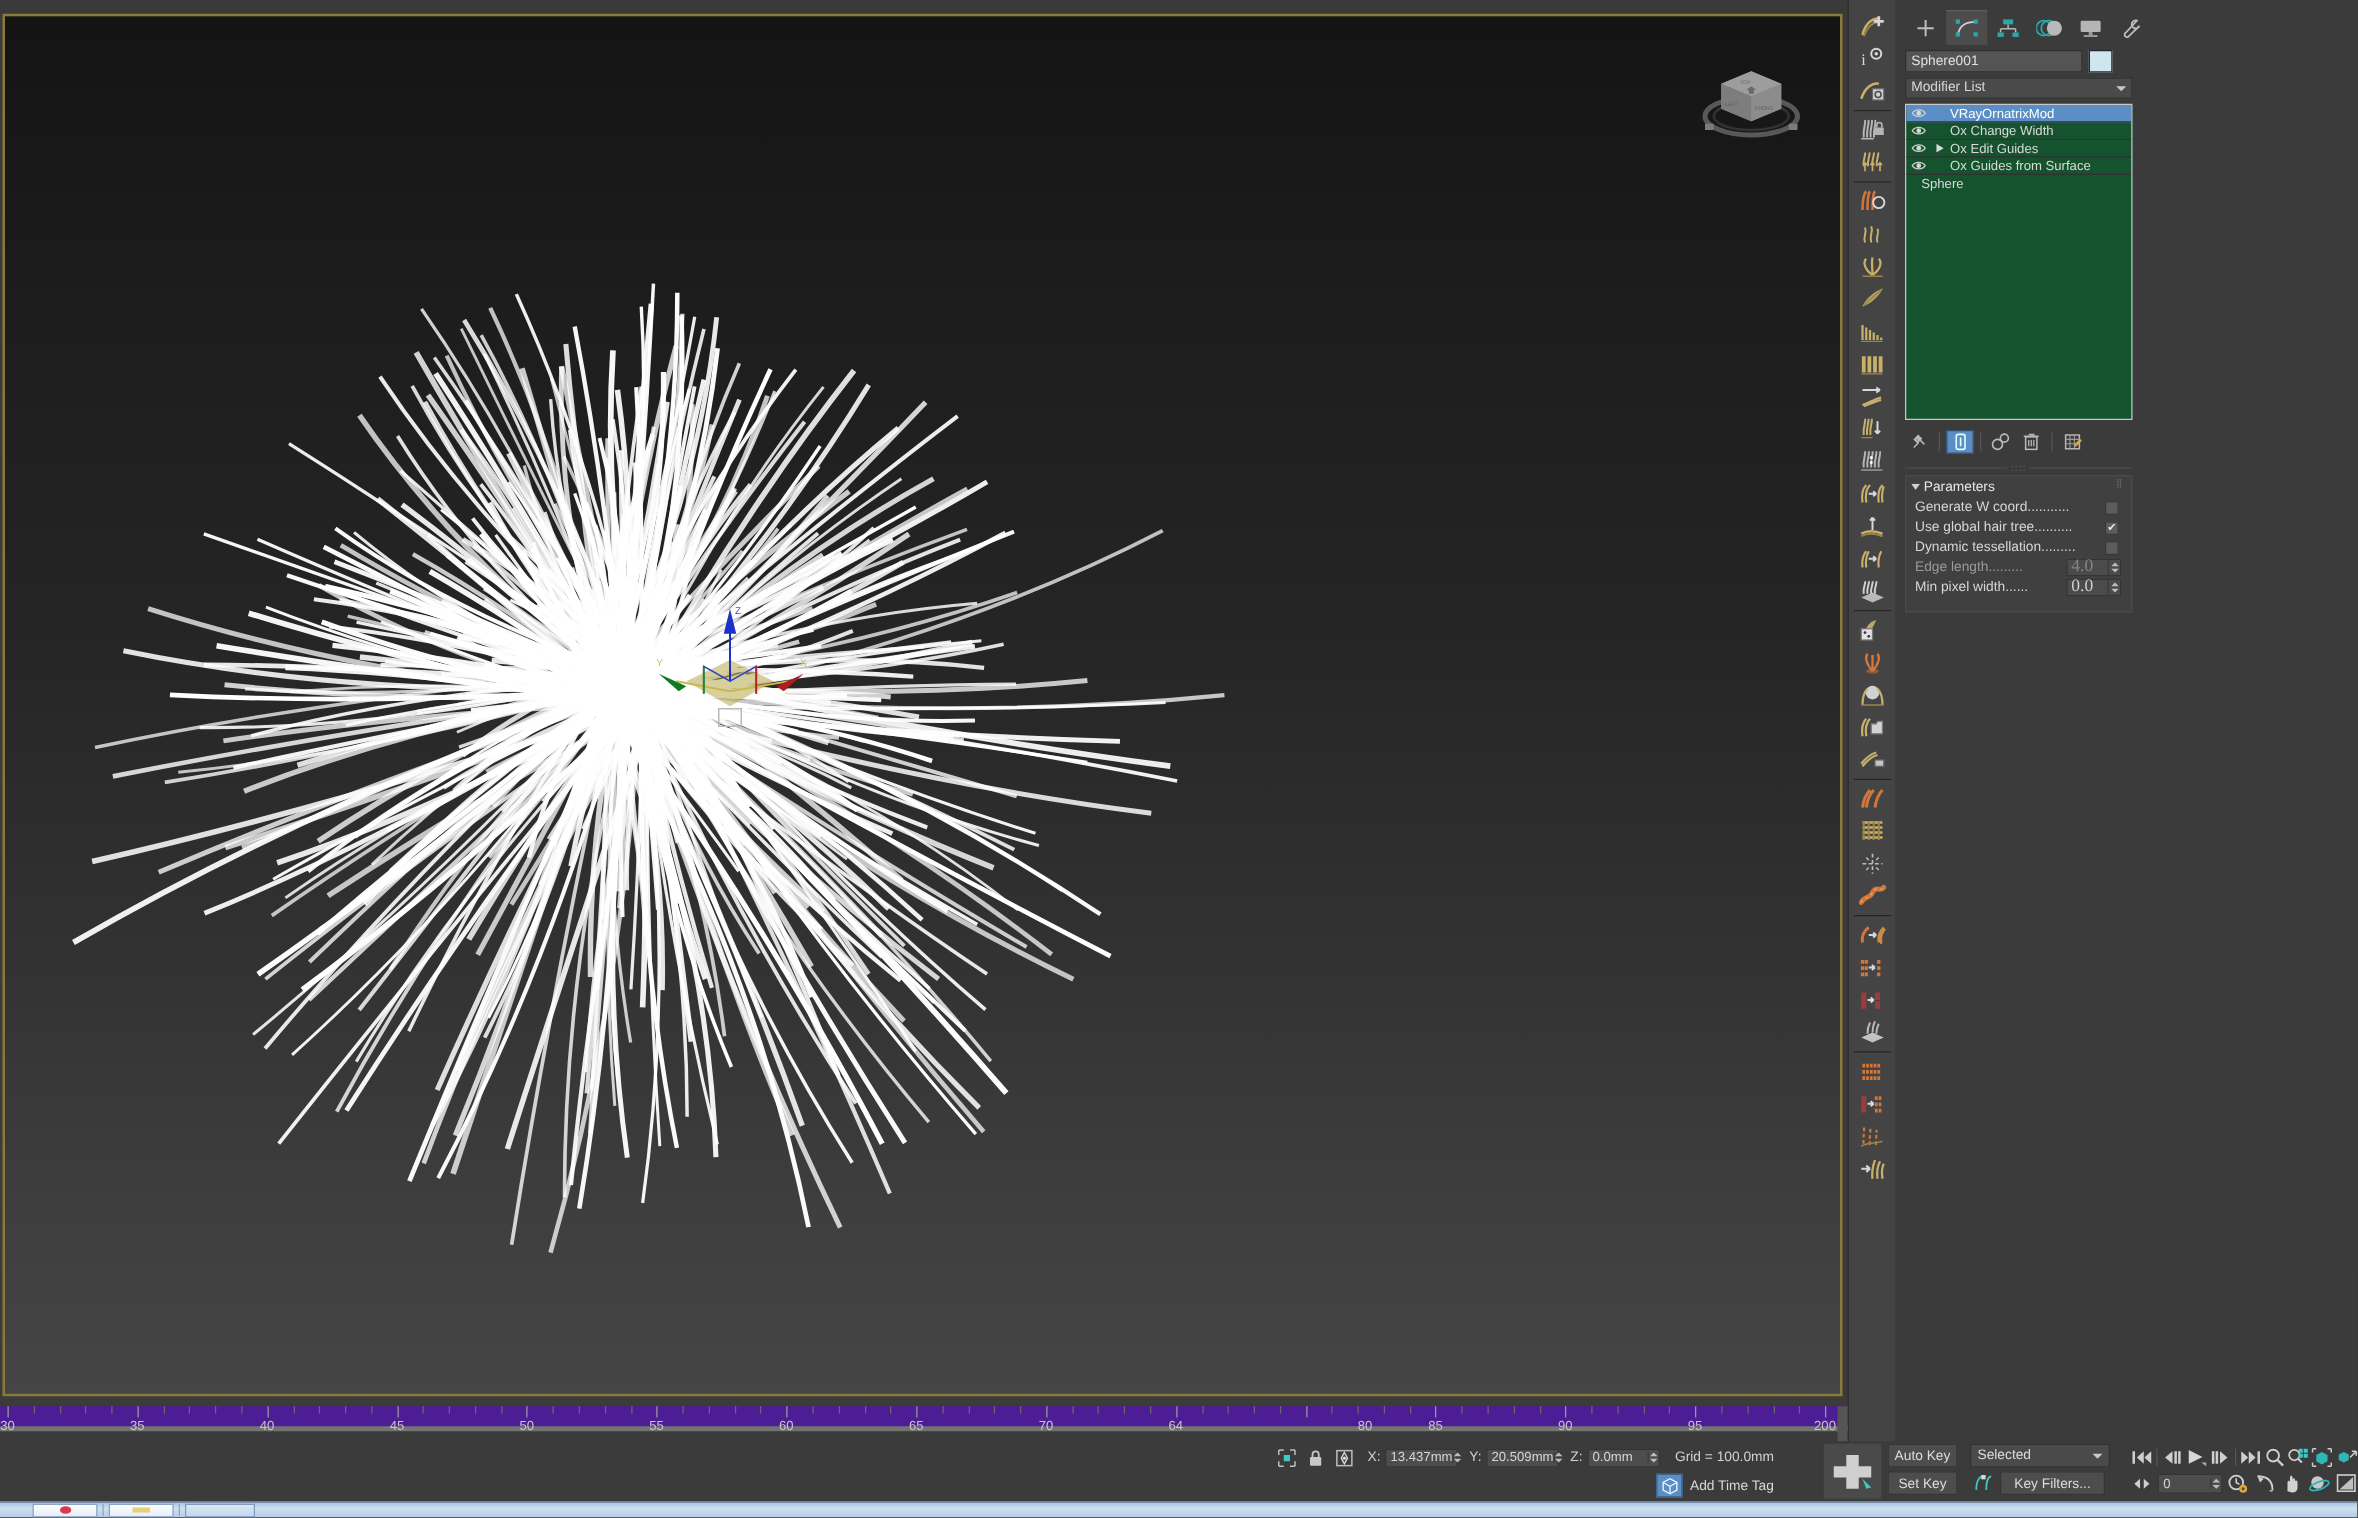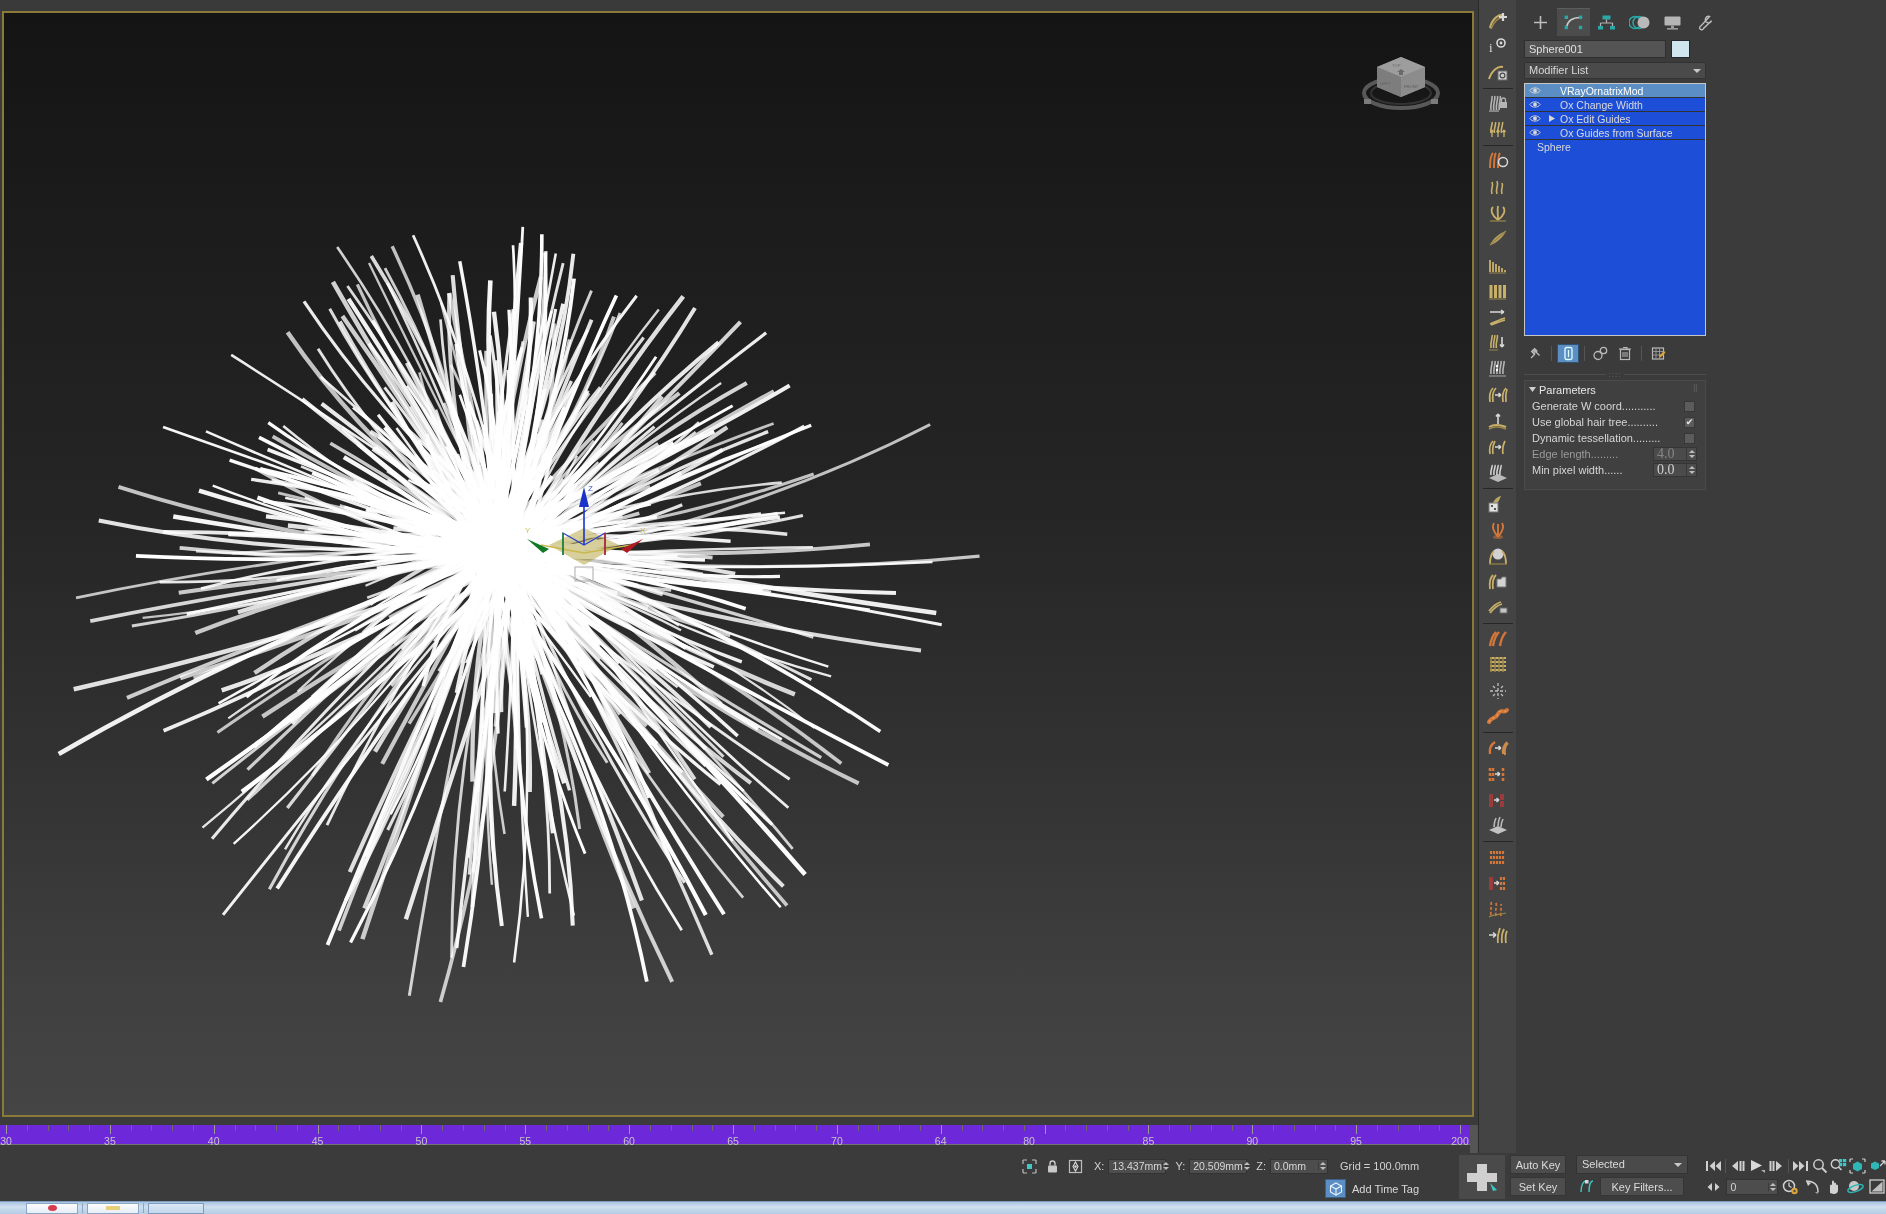"VRayOrnatrixMod" #mod-stack { background: #1d4ed8 -> #14532d }
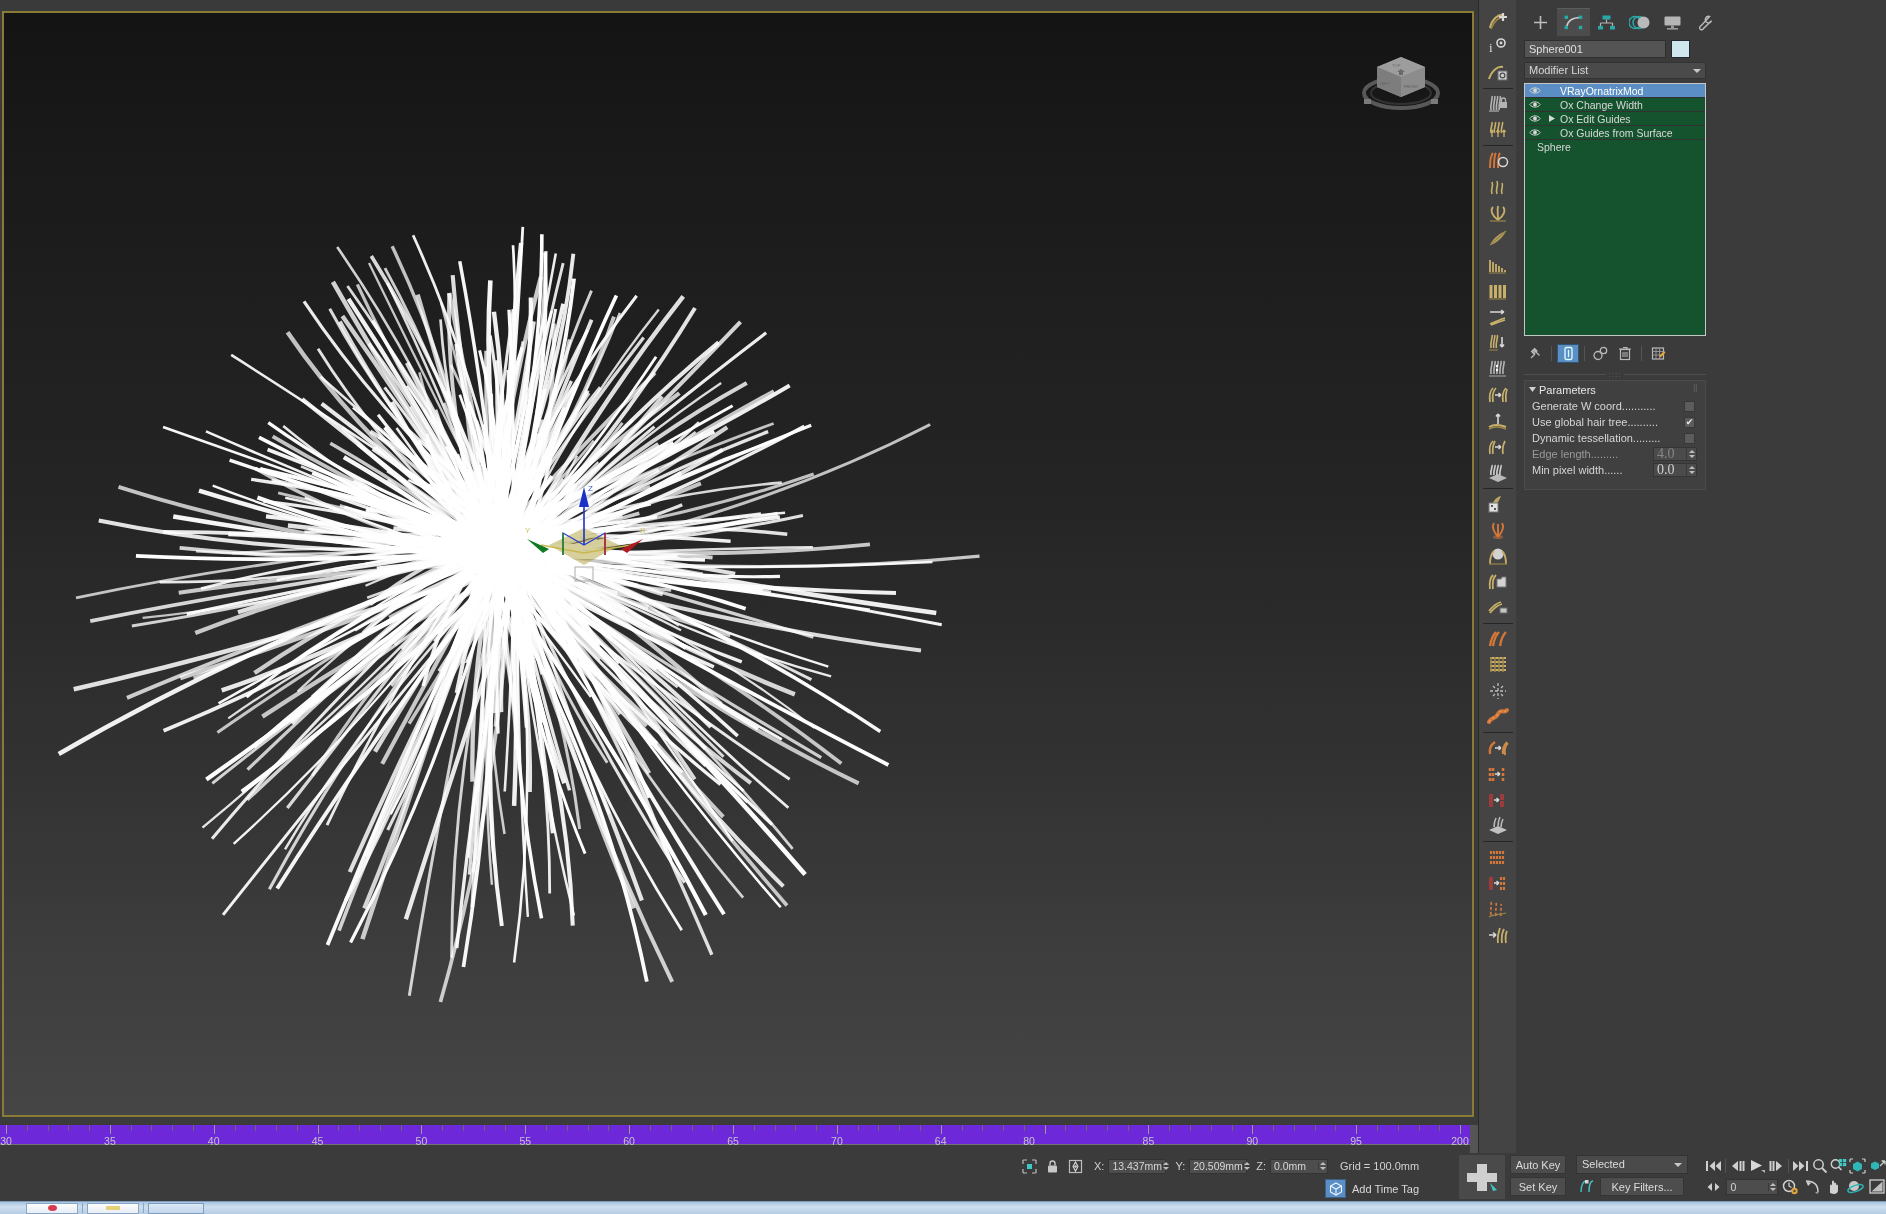"30" #timeline { background: #6d28d9 -> #4c1d95; border-bottom: 1px solid #737373 -> 4px solid #737373 }
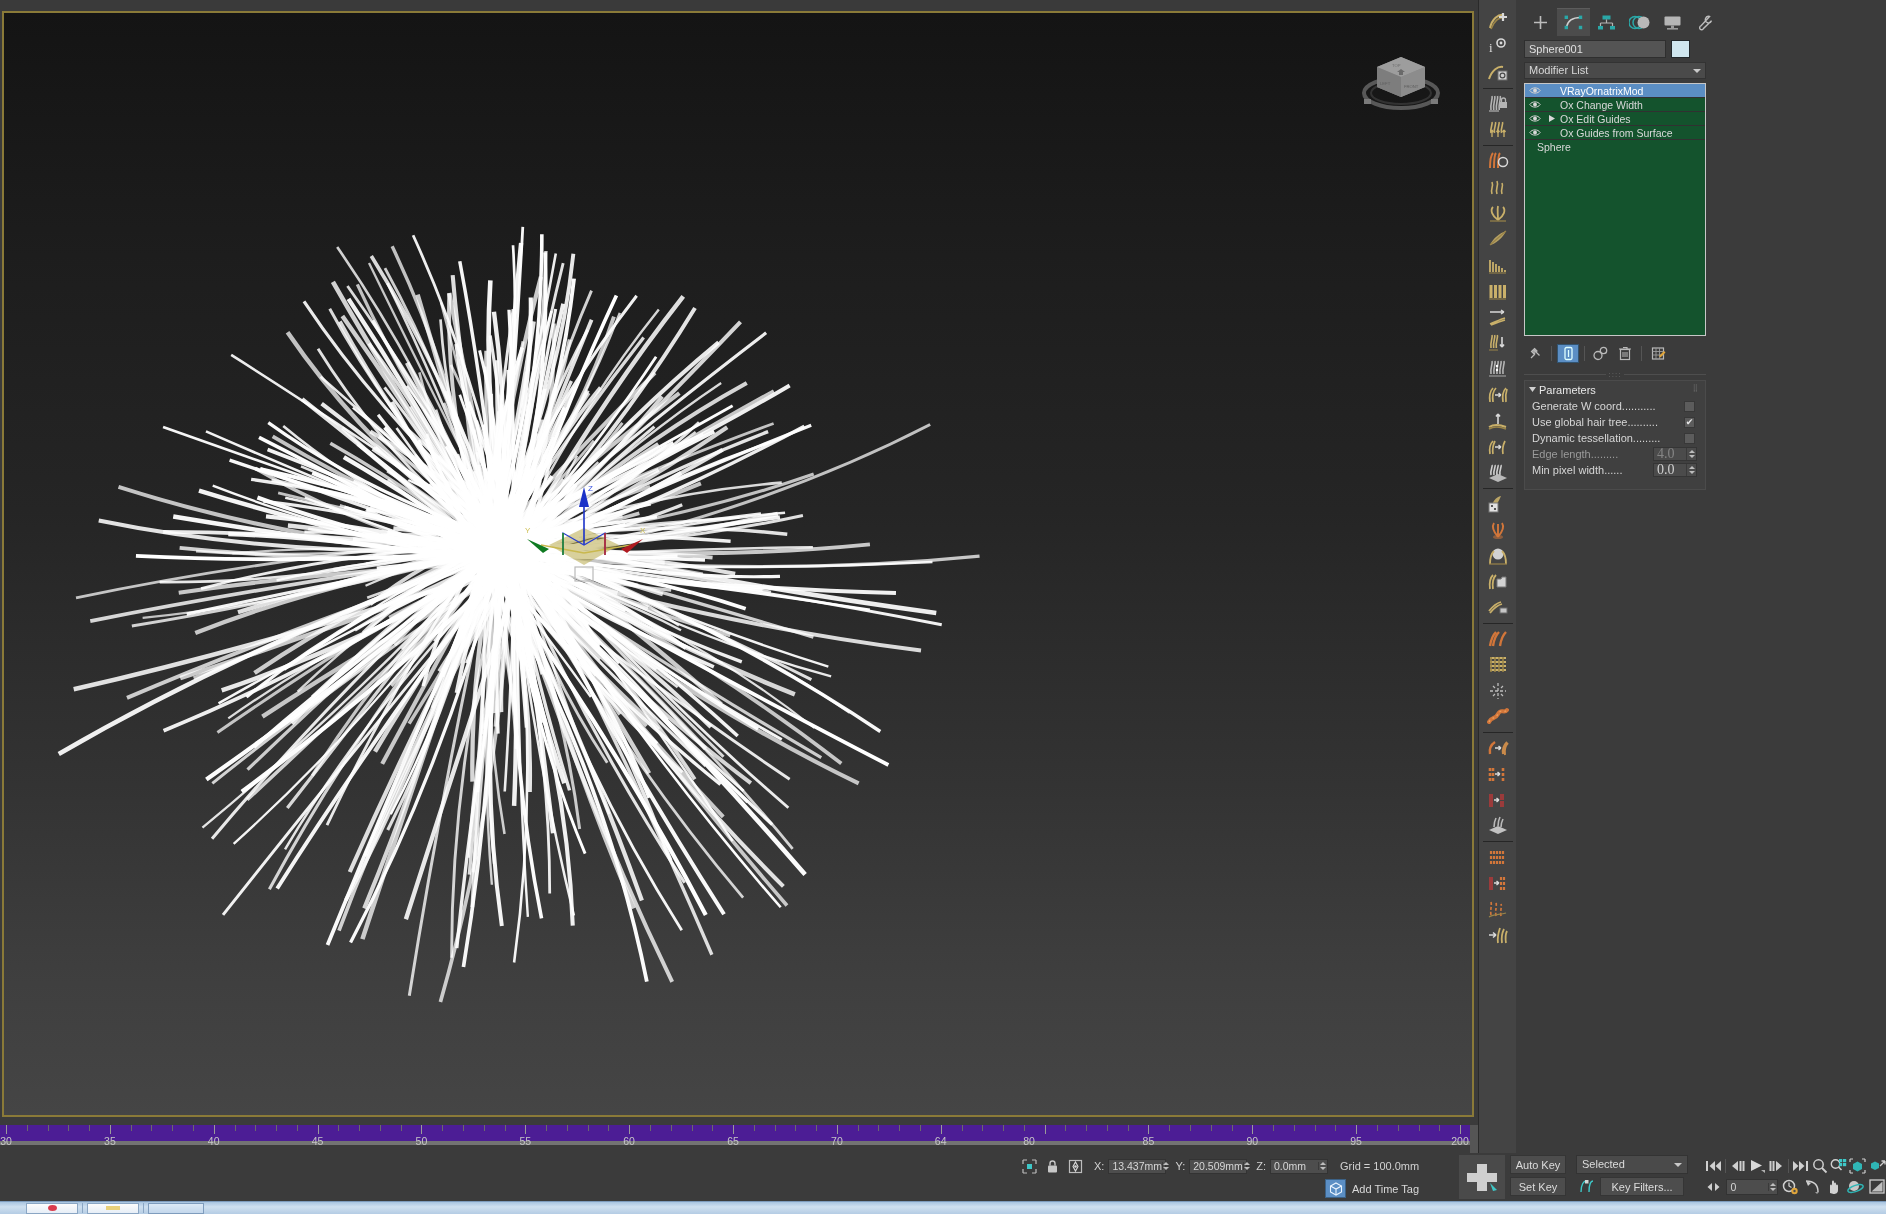"80" div.tl-lbl { left: 1029px -> 1092px }
